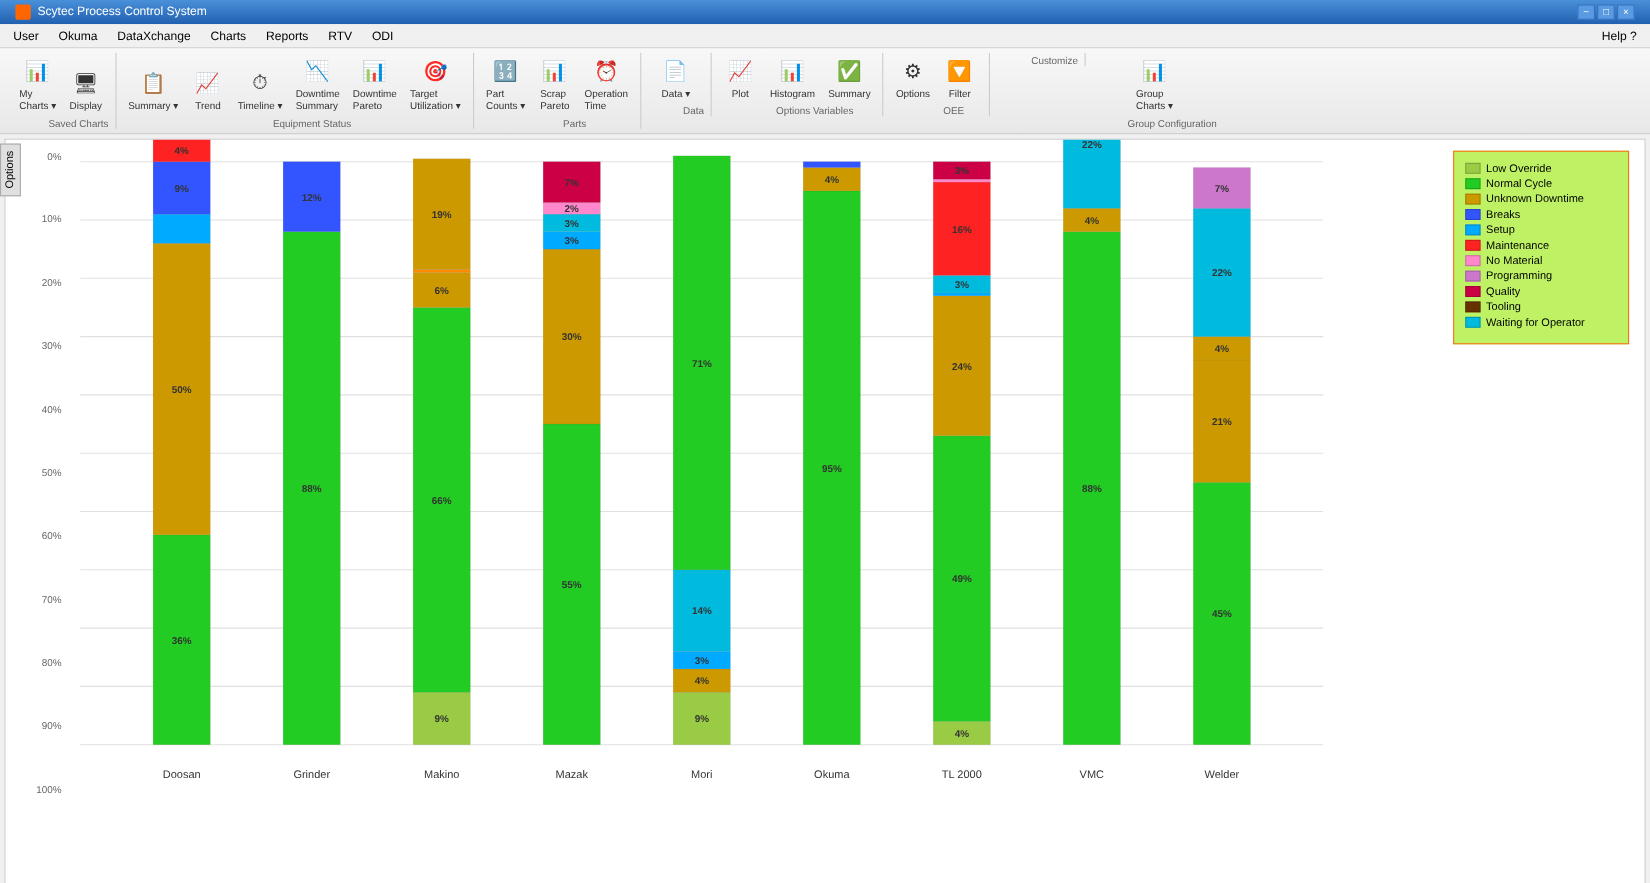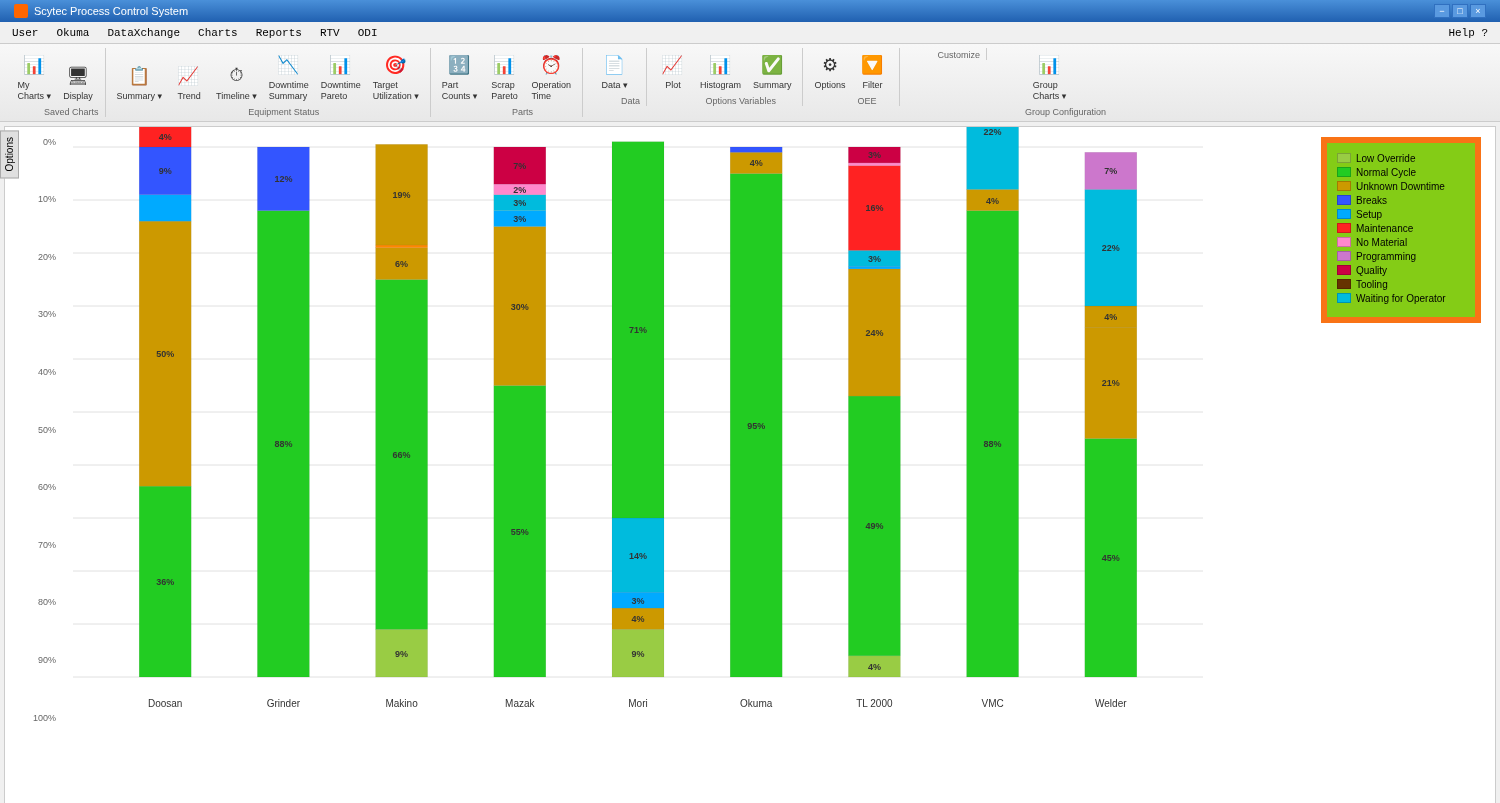"User" .menu-bar { font-family: Liberation Mono, monospace -> none }
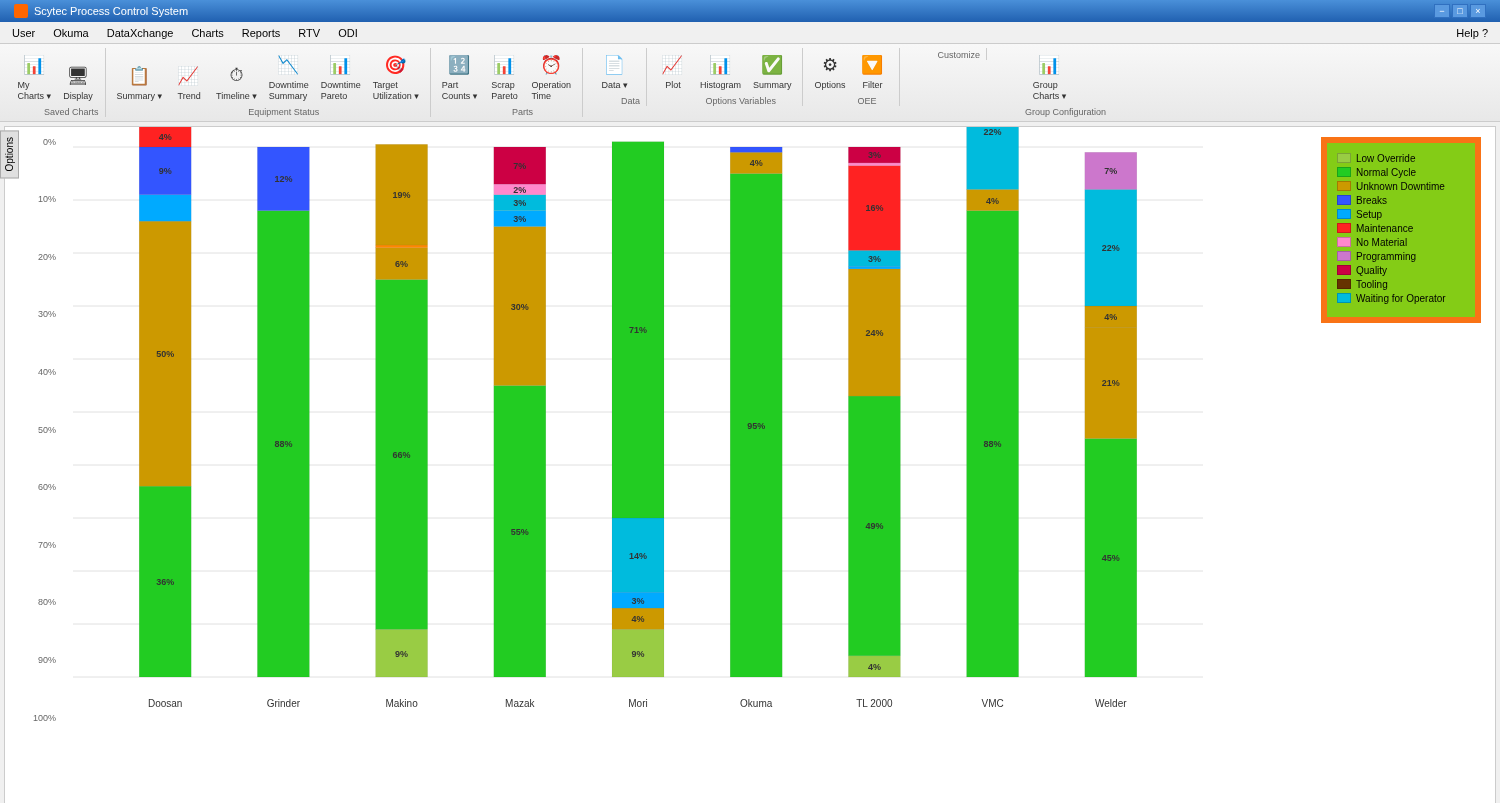"Low Override" .legend { background: #84cc16 -> #bef264; border: 6px solid #f97316 -> 1px solid #f97316 }
